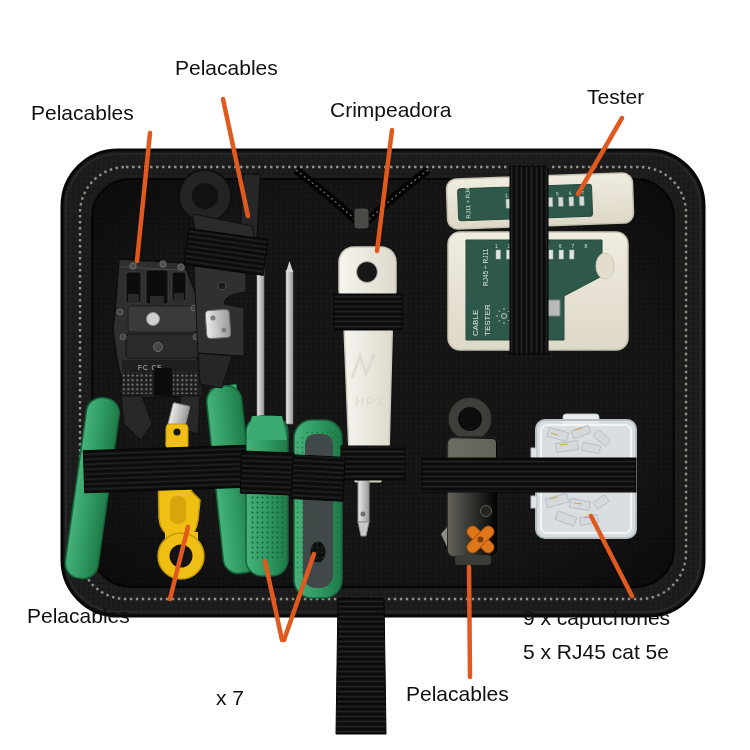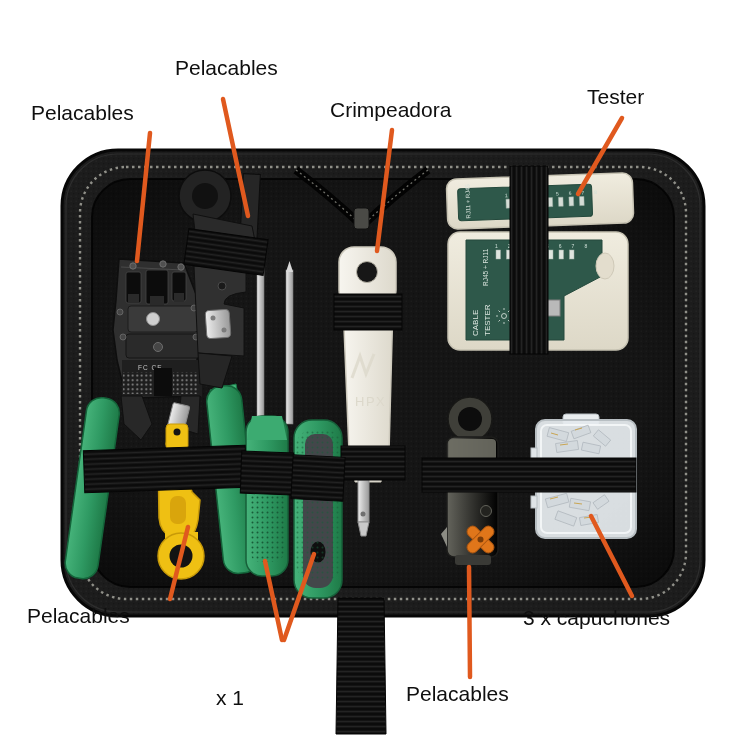"3 x capuchones" div.label { text: 3 -> 9 }
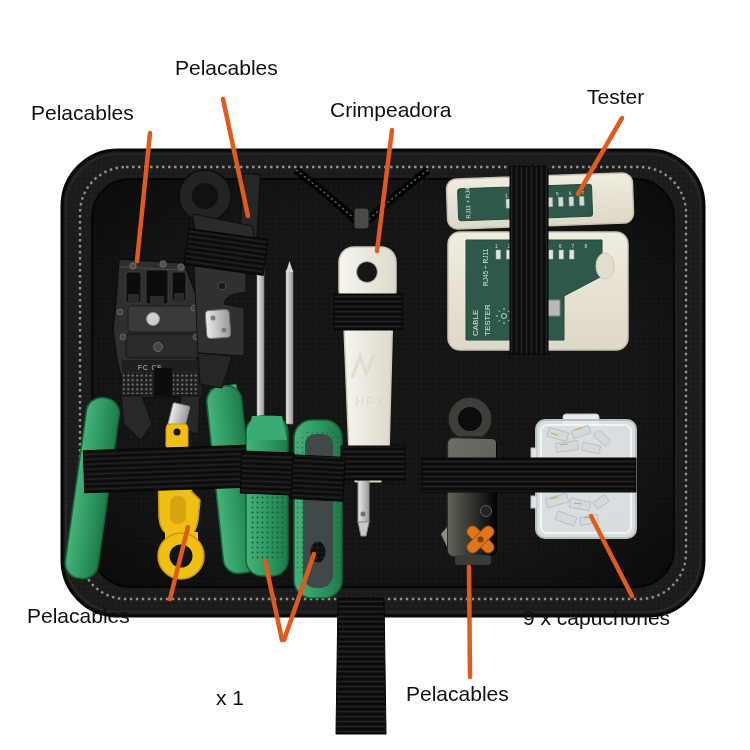"5 x RJ45 cat 5e" div.label { html: none -> <div>5 x RJ45 cat 5e</div> }
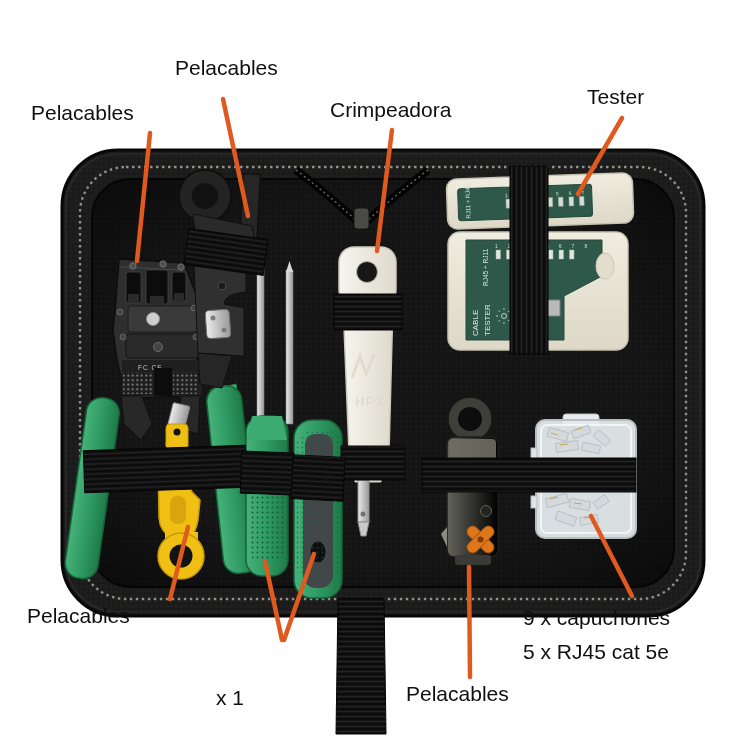"x 1" div.label { text: 1 -> 7 }
